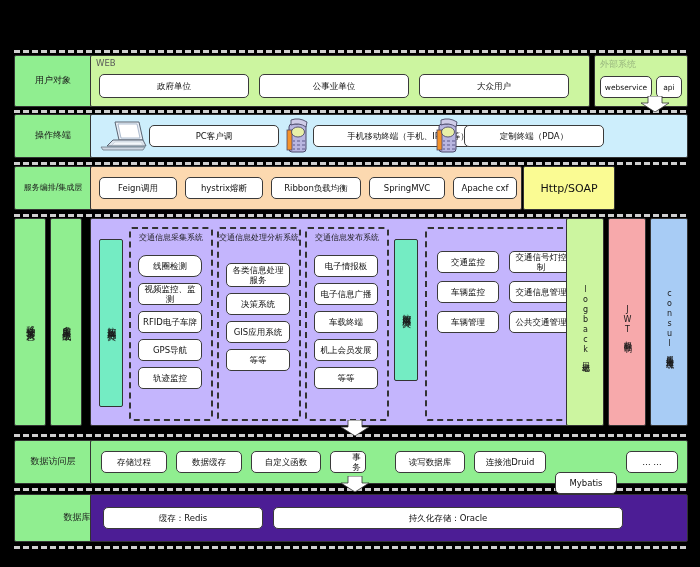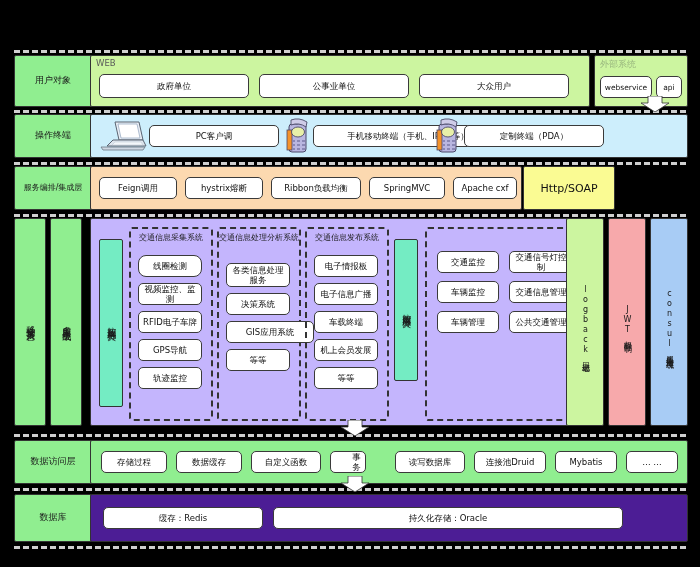"GIS应用系统" div.pill { width: 88px -> 64px }
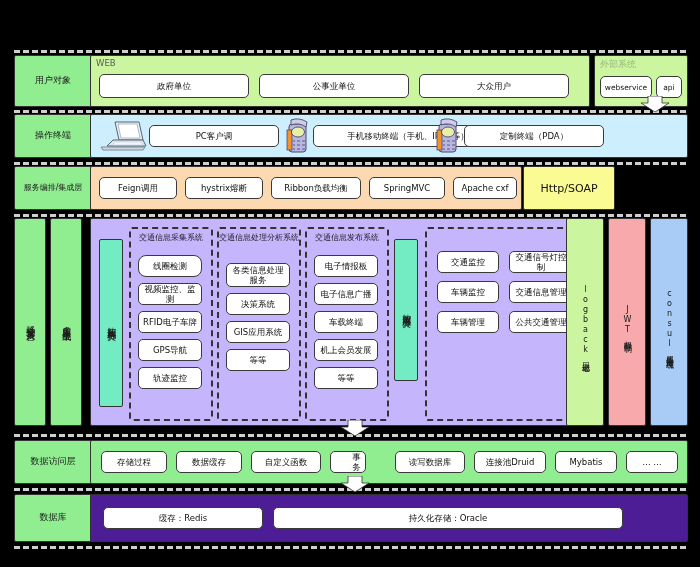"Mybatis" div.pill { margin-top: none -> 21px }
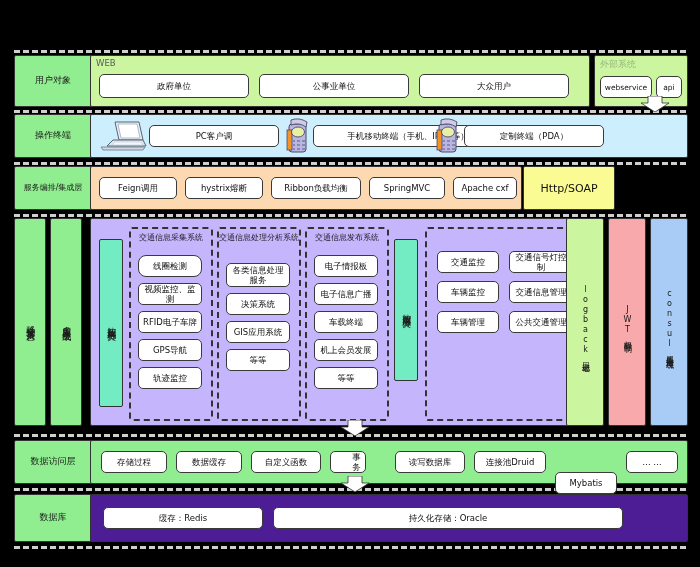"数据库" div.row-label { padding-left: none -> 24px }
